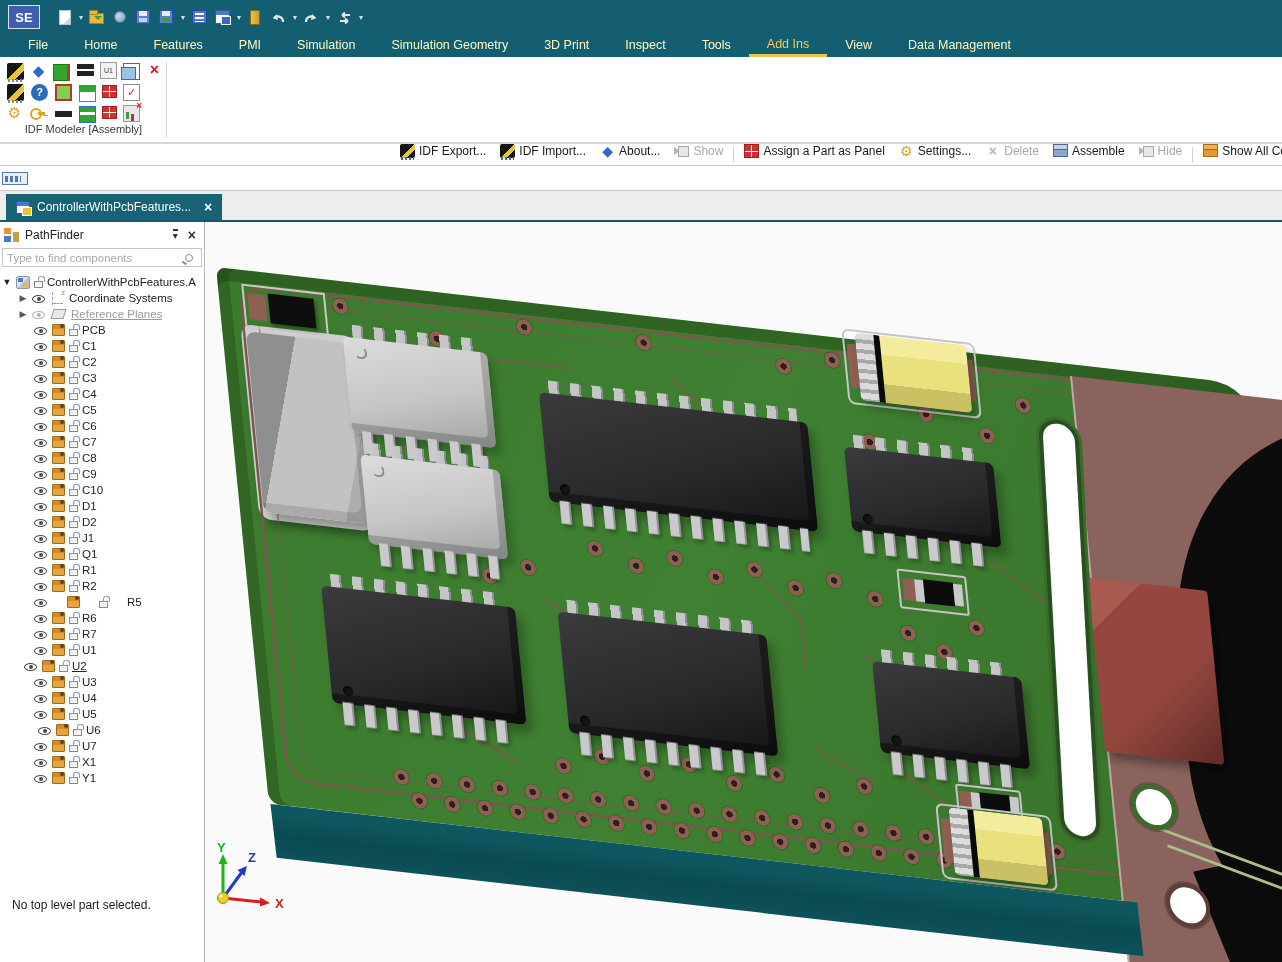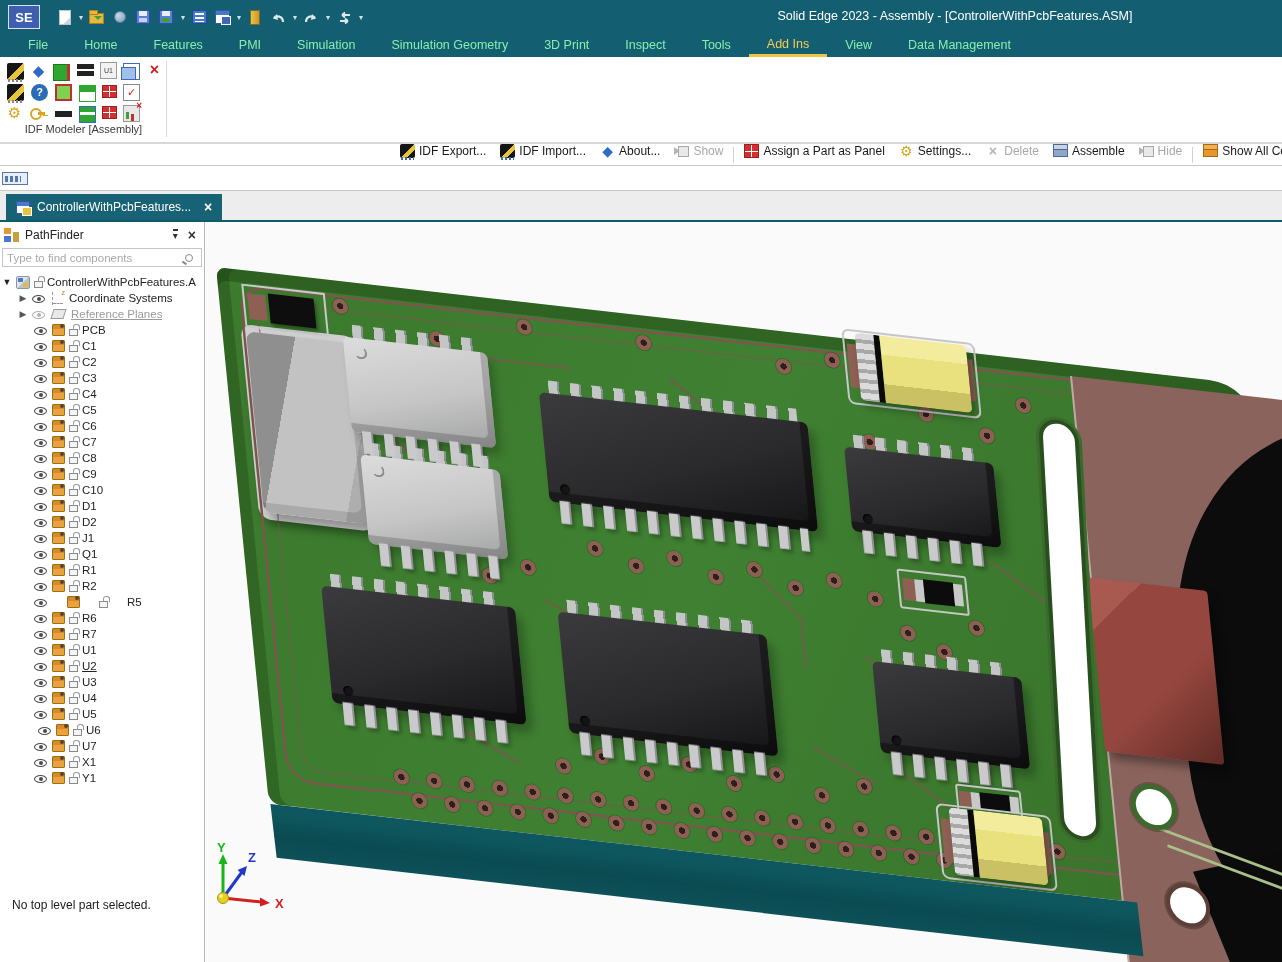"Solid Edge 2023 - Assembly" div.title-text { html: <div>Solid Edge 2023 - Assembly - [ControllerWithPcbFeatures.ASM]</div> -> none }
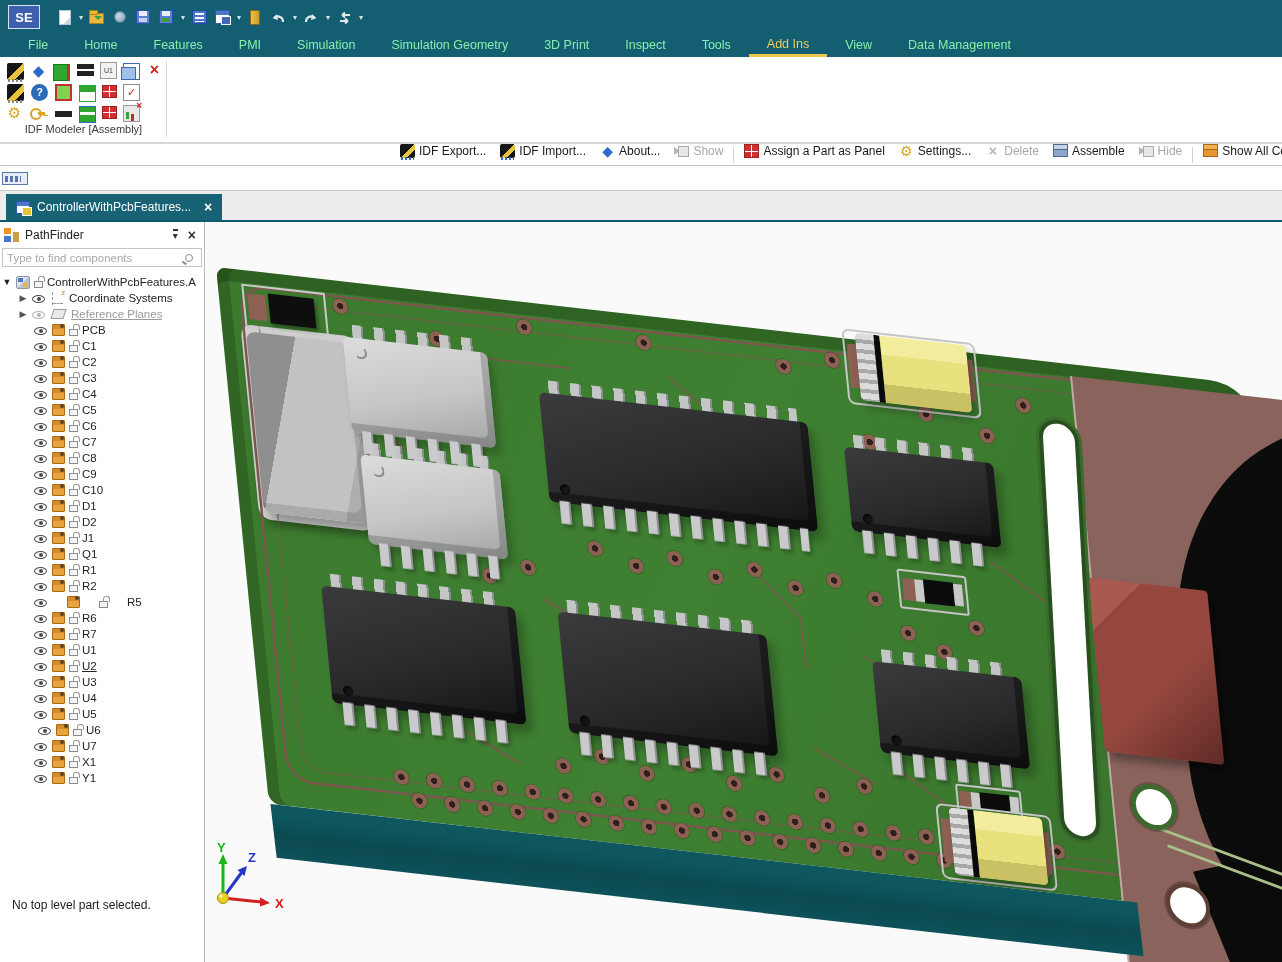"File" .rtab { color: #86efac -> #fef9c3 }
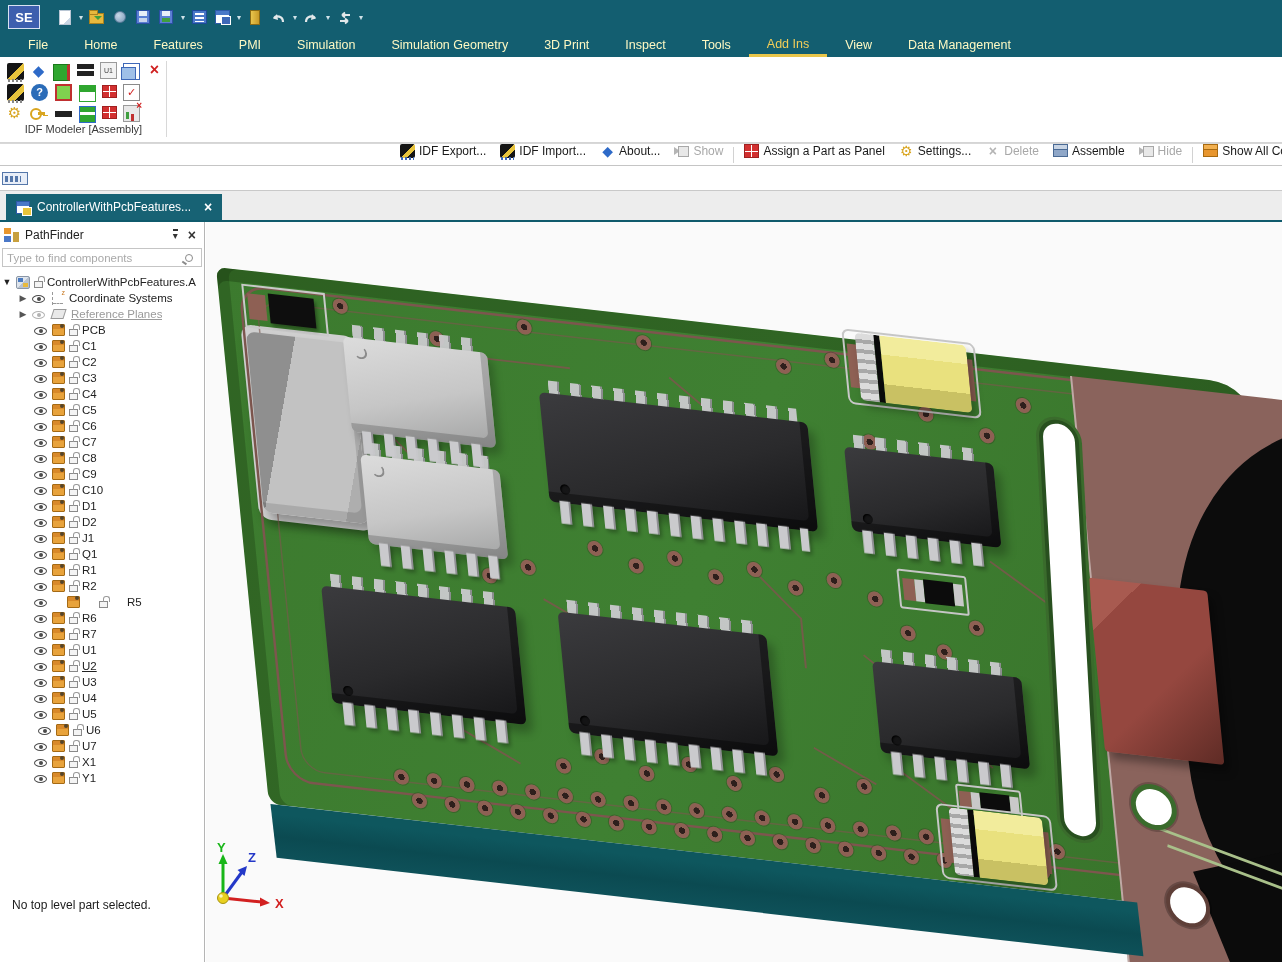"U2" div.trow { padding-left: 34px -> 24px }
